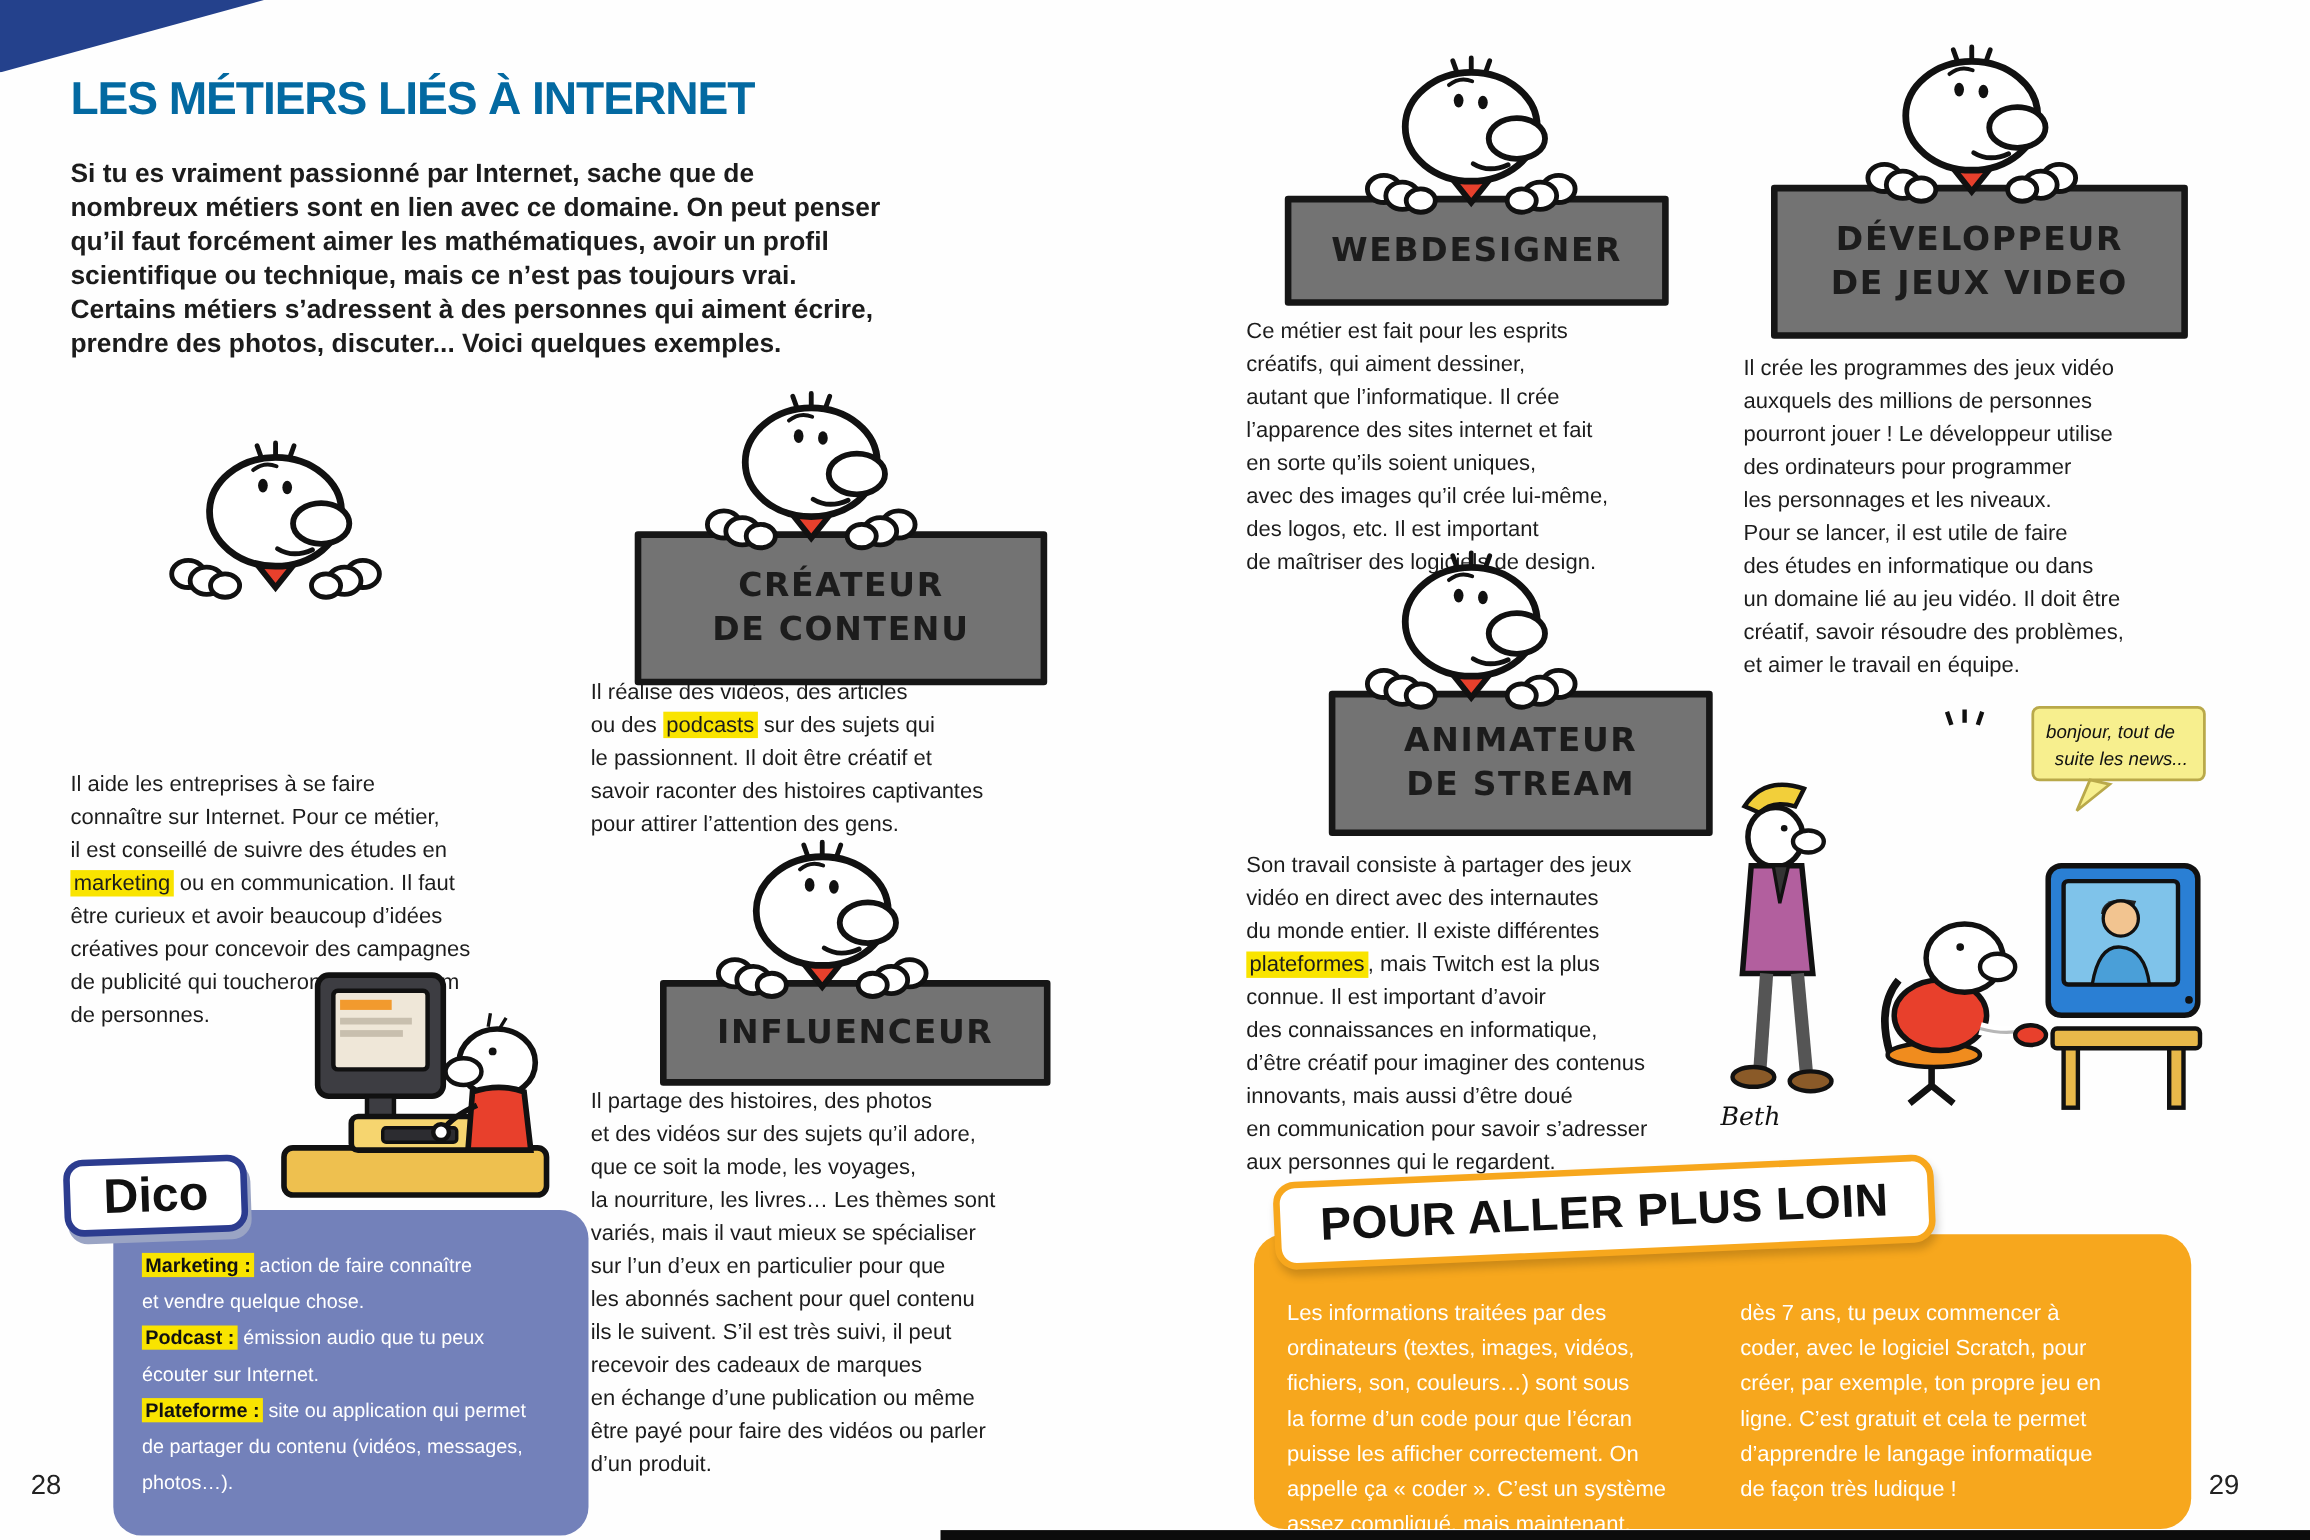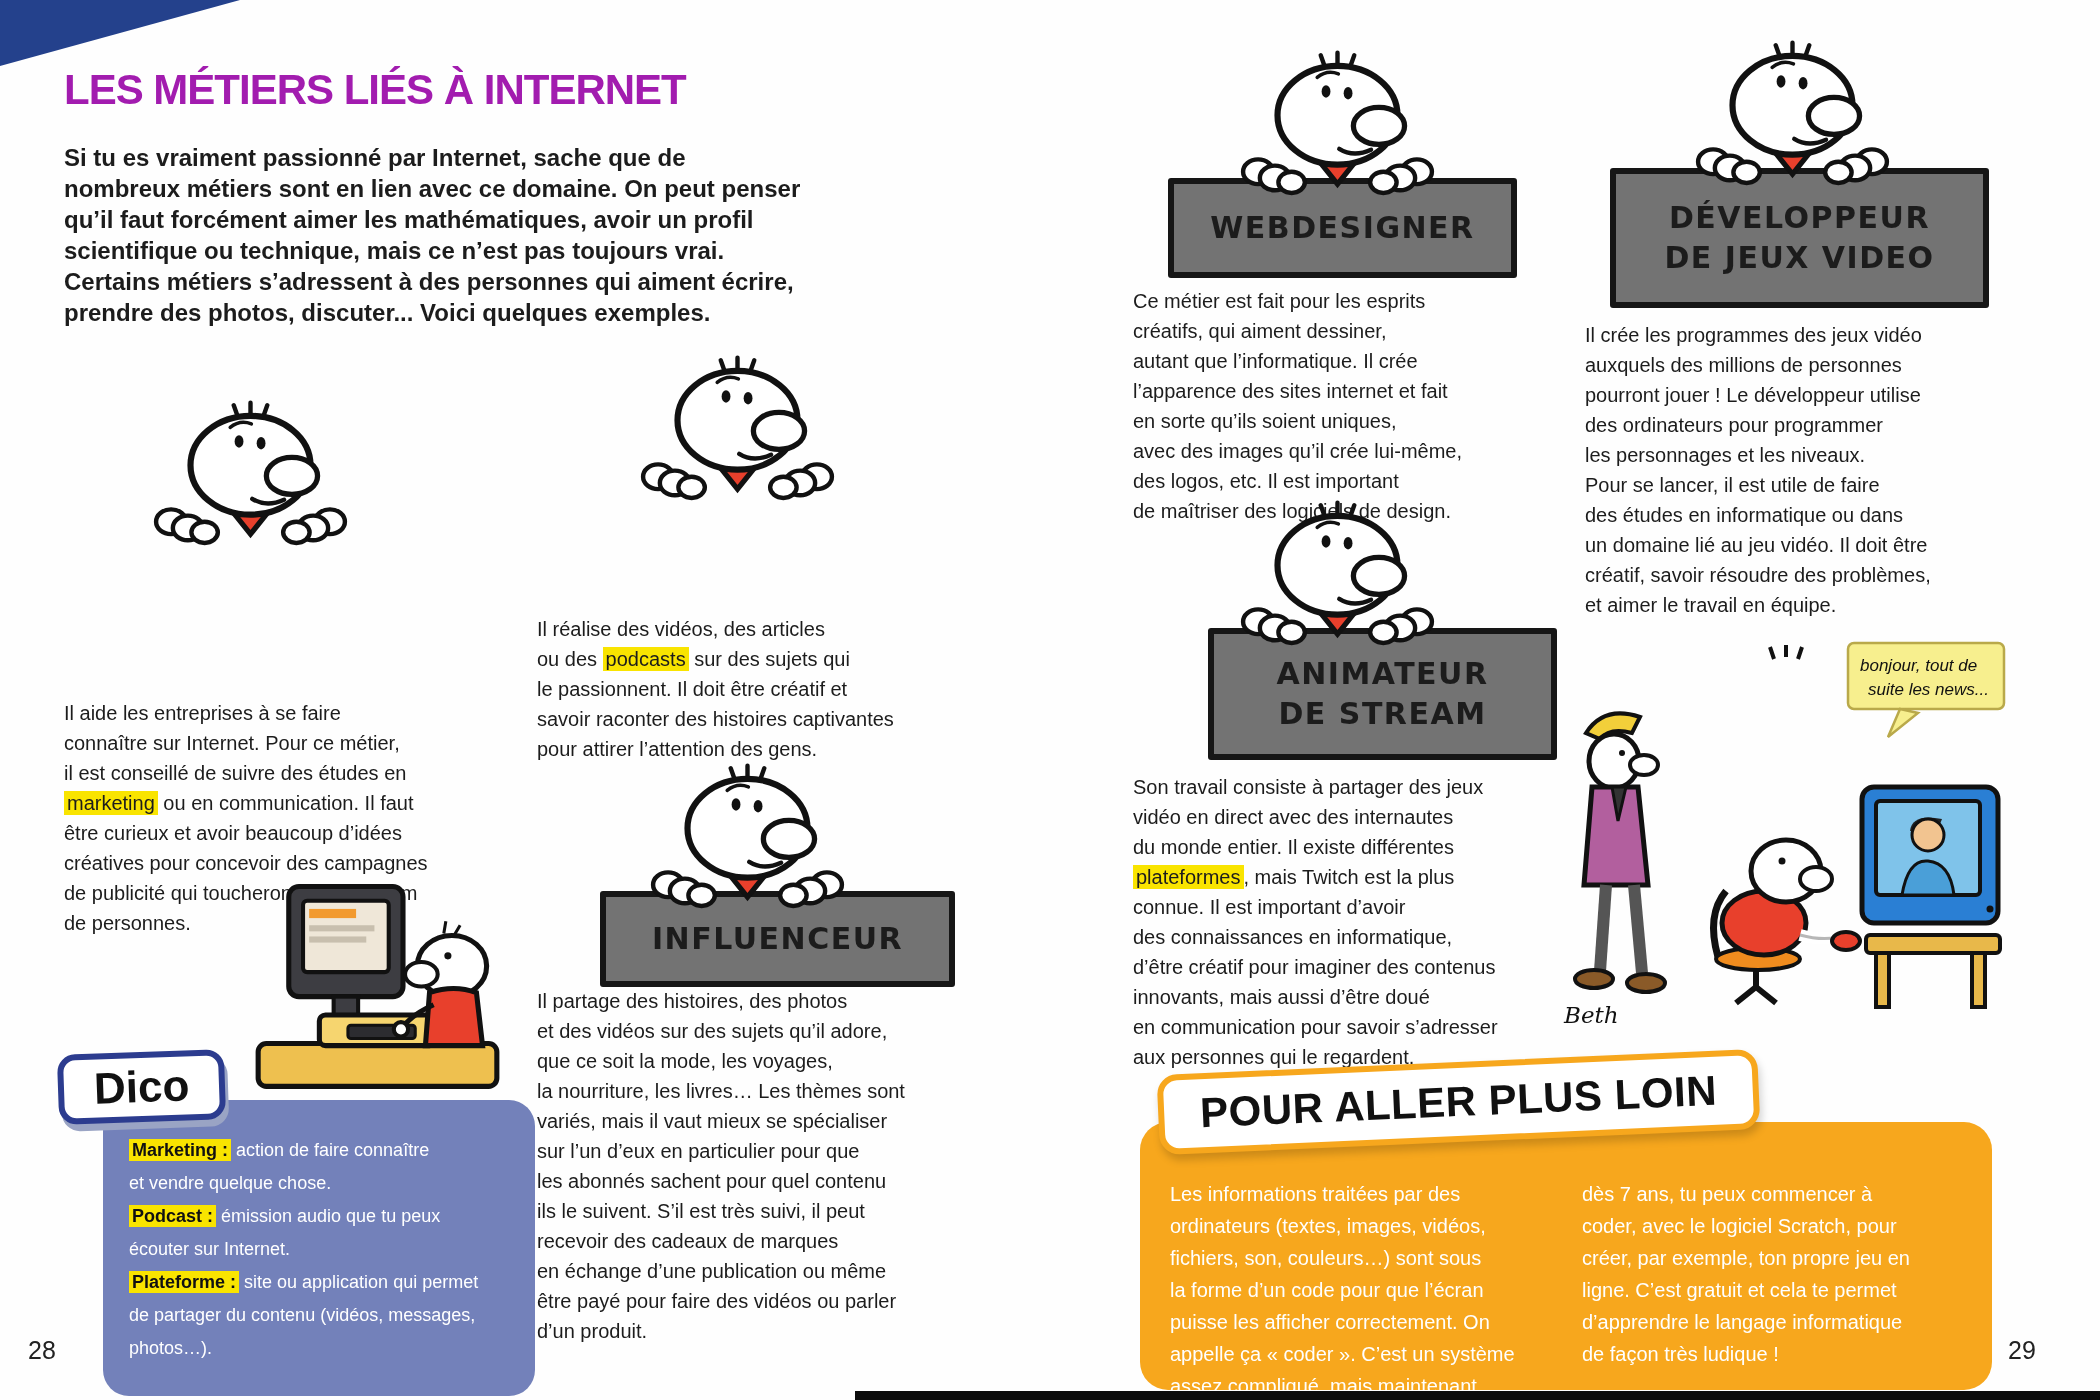"LES MÉTIERS LIÉS À INTERNET" .title { color: #a21caf -> #0369a1 }
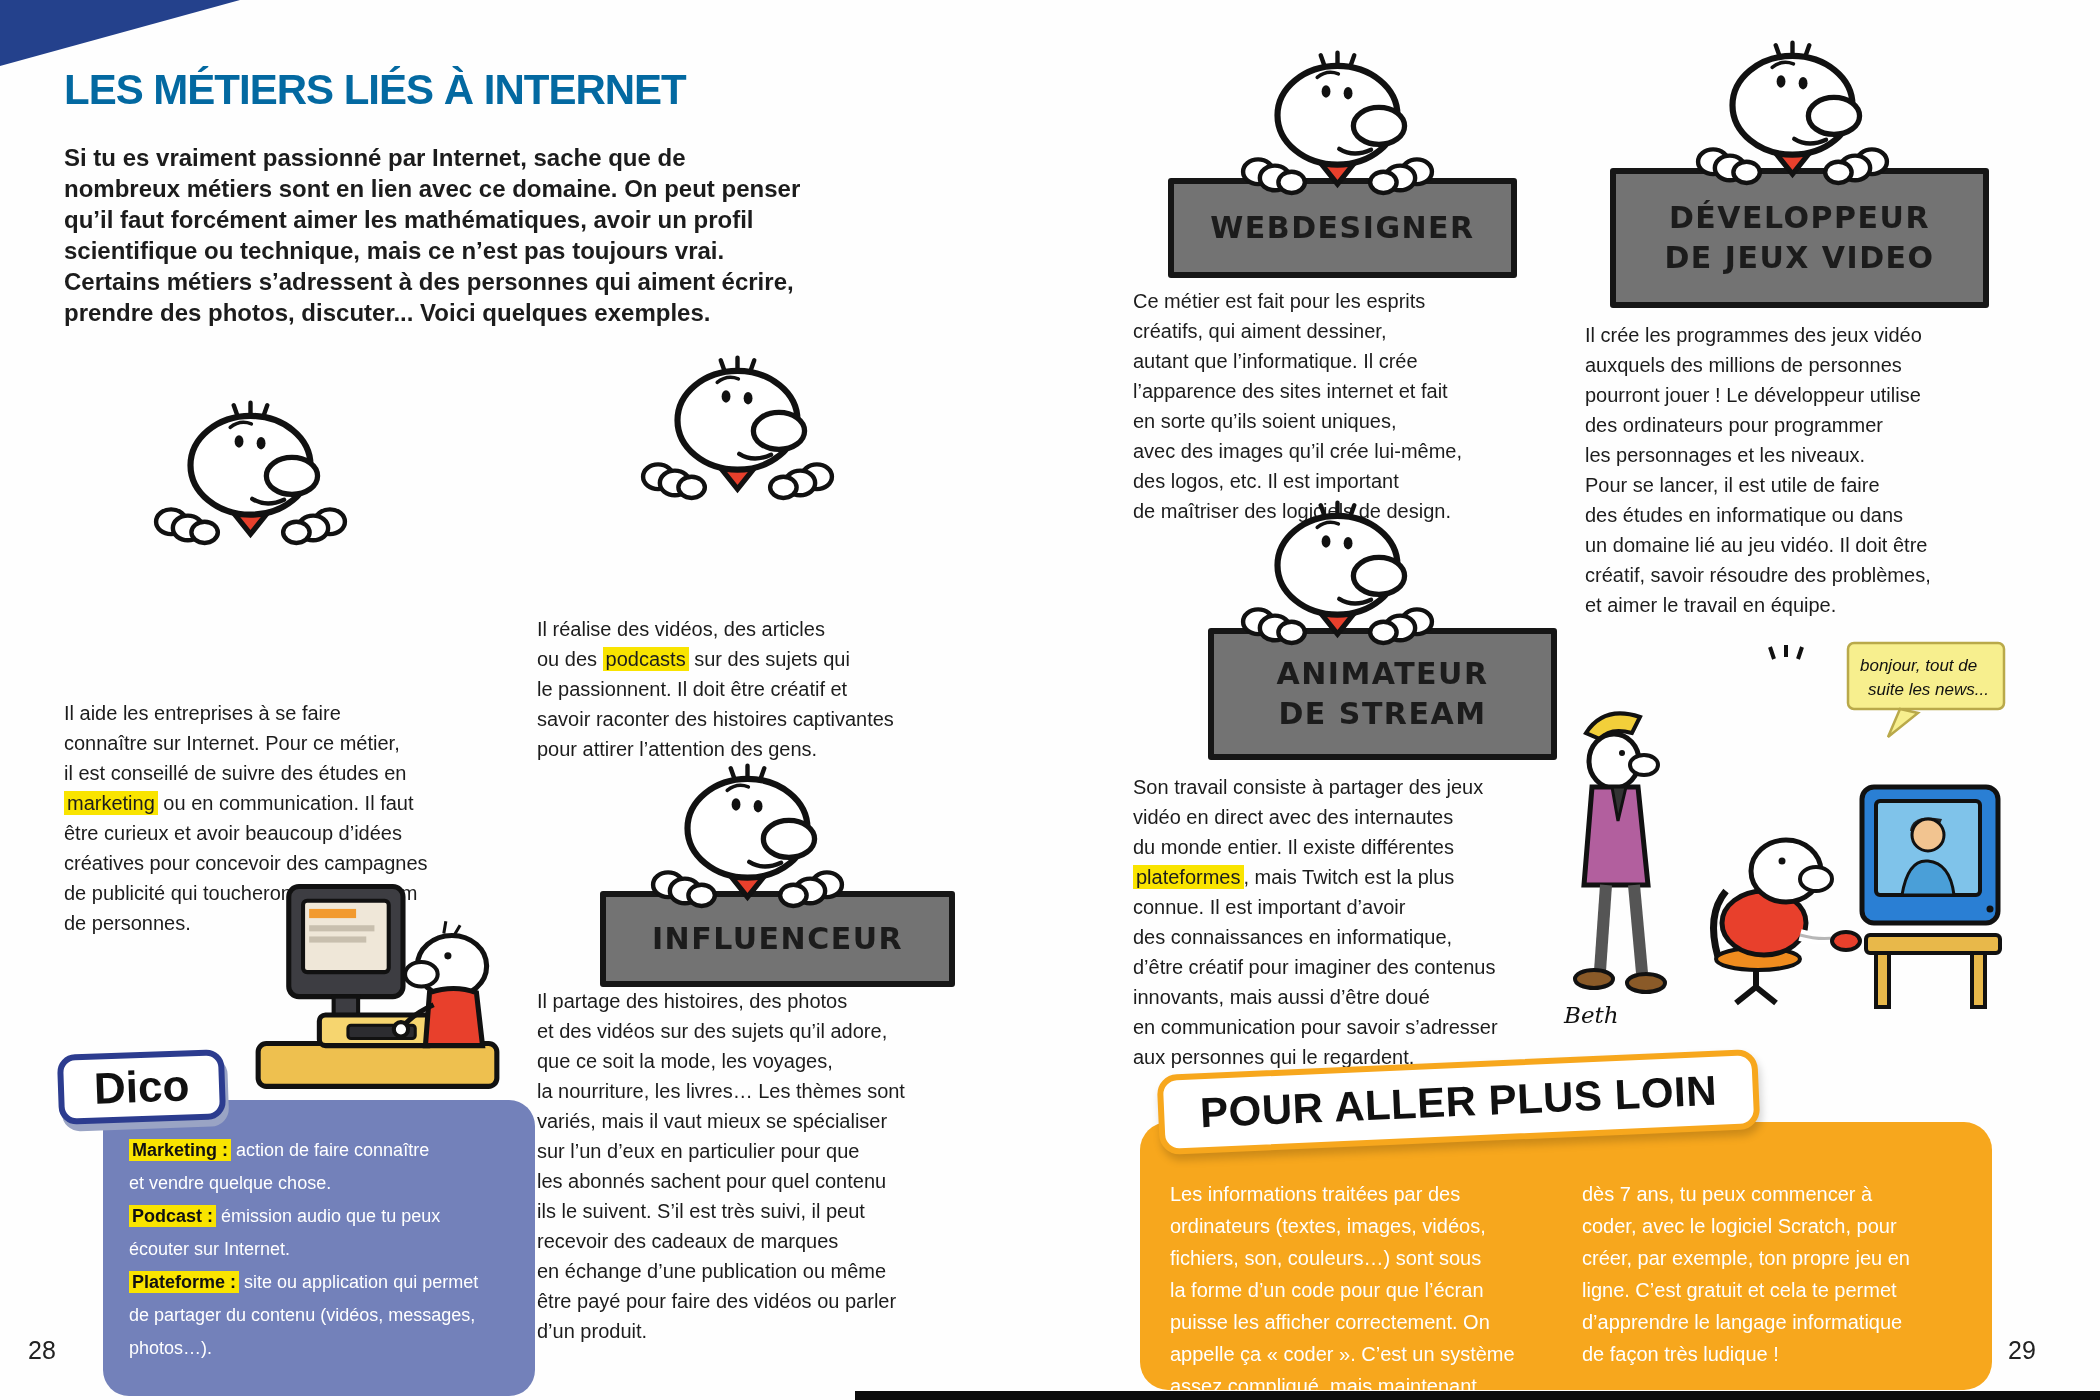"CRÉATEUR" div.sign { html: none -> <div> <span>CRÉATEUR DE CONTENU</span> </div> }
